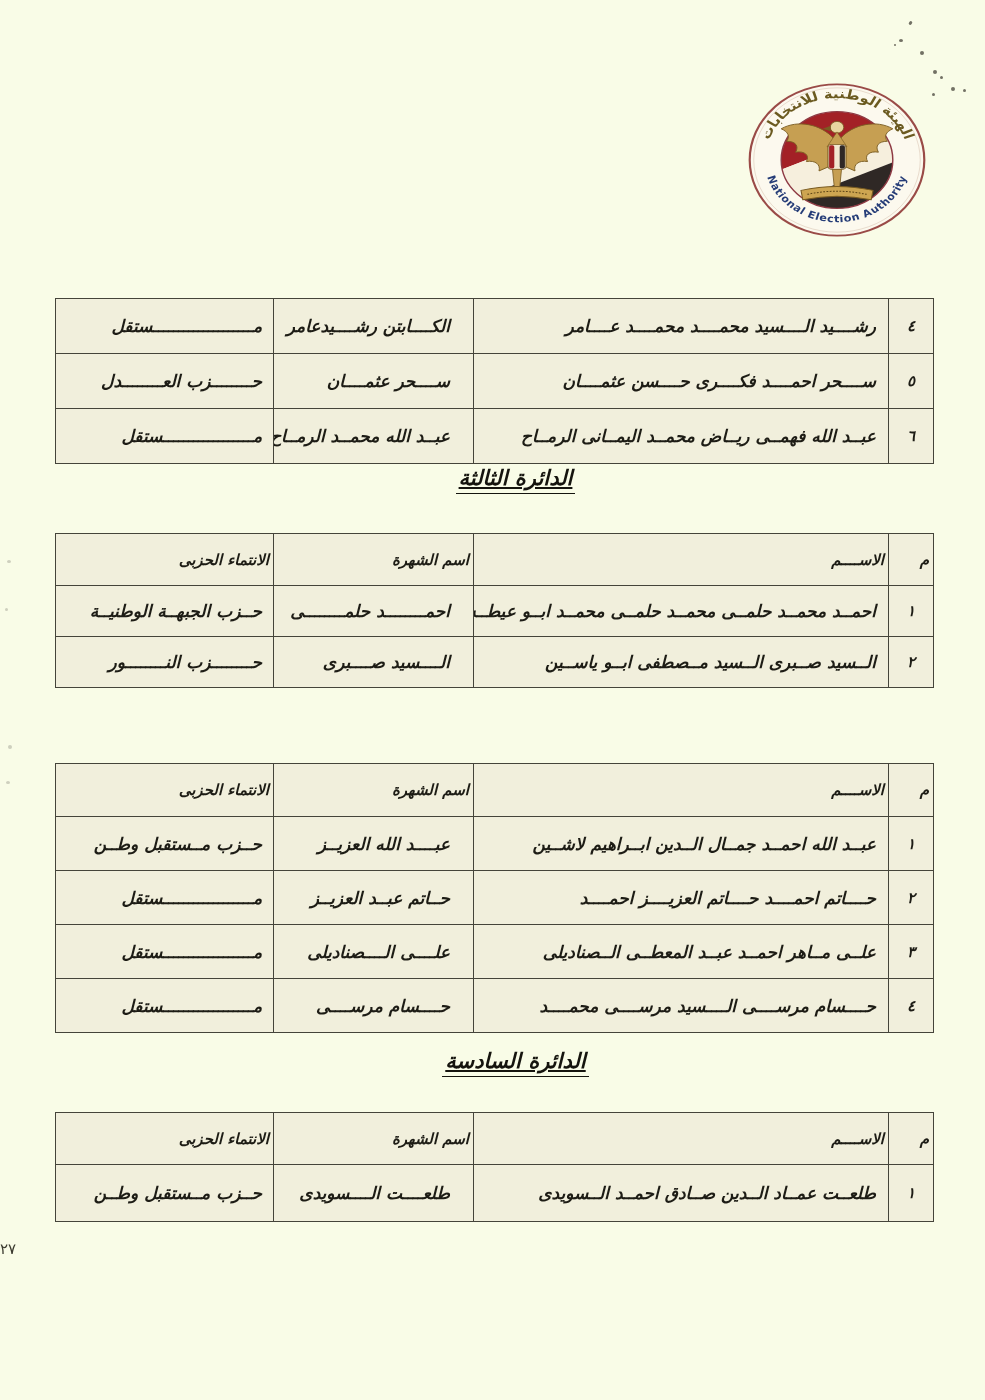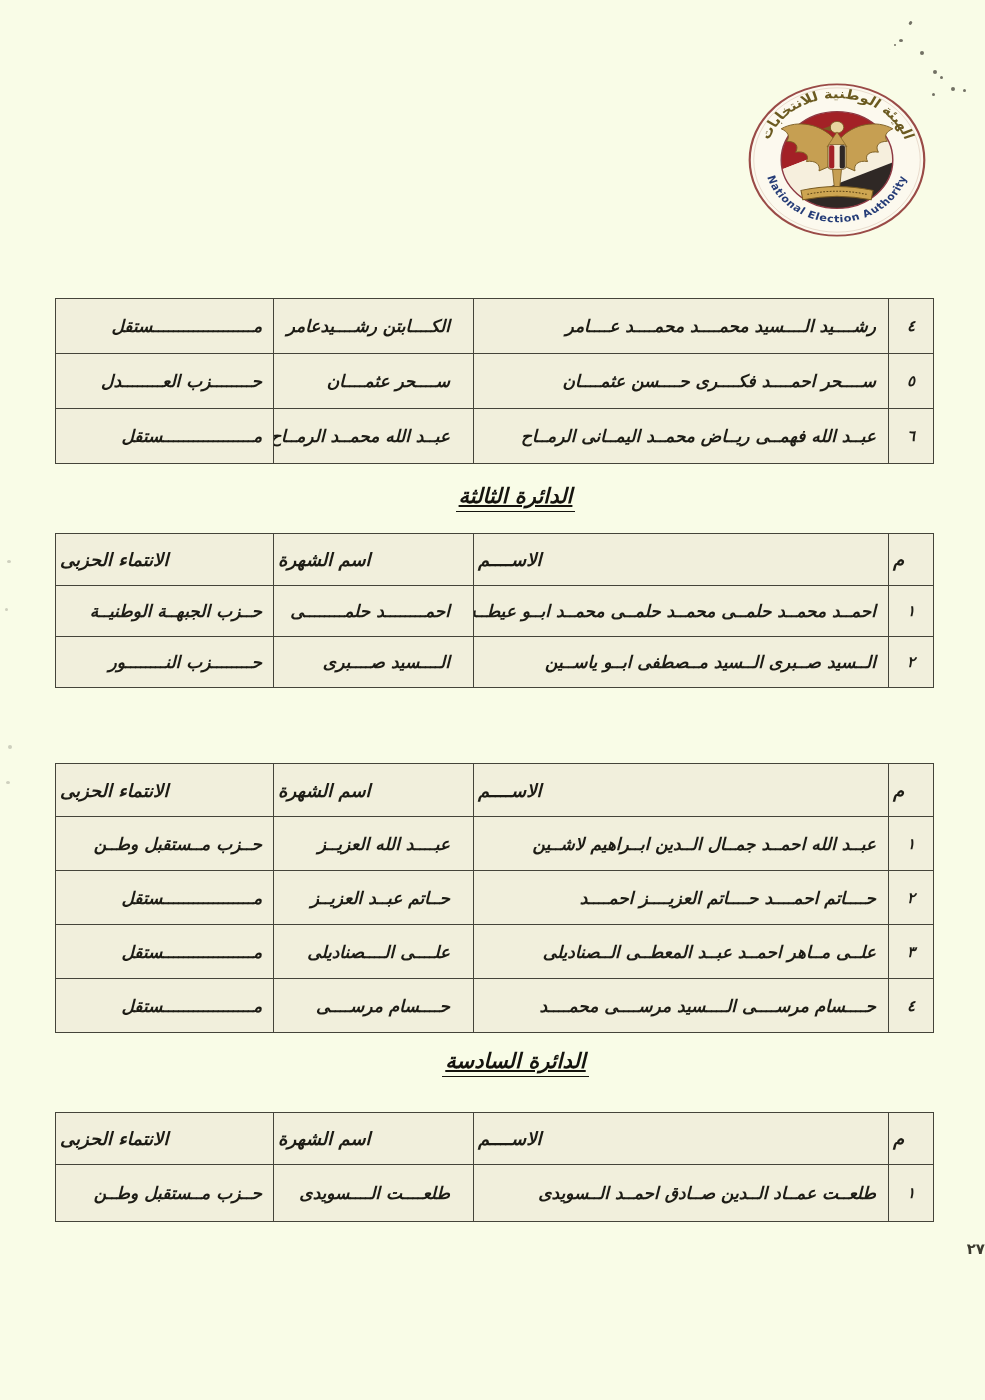"الدائرة الثالثة" .h1 { top: 484px -> 466px }
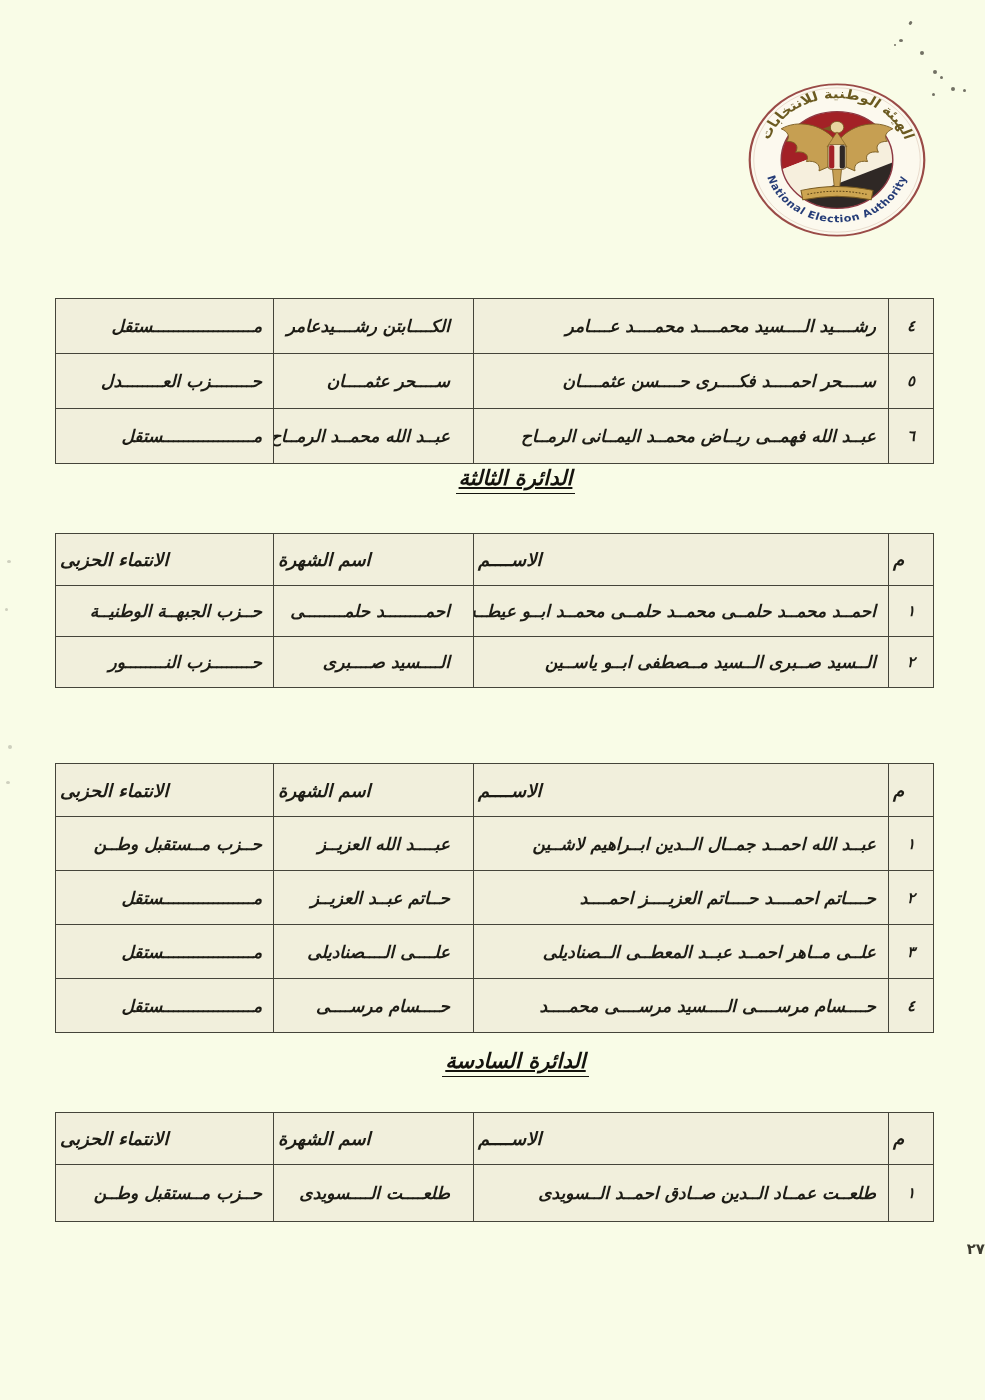"الانتماء الحزبى" .tbl th { font-size: 18px -> 15px; text-align: left -> right }
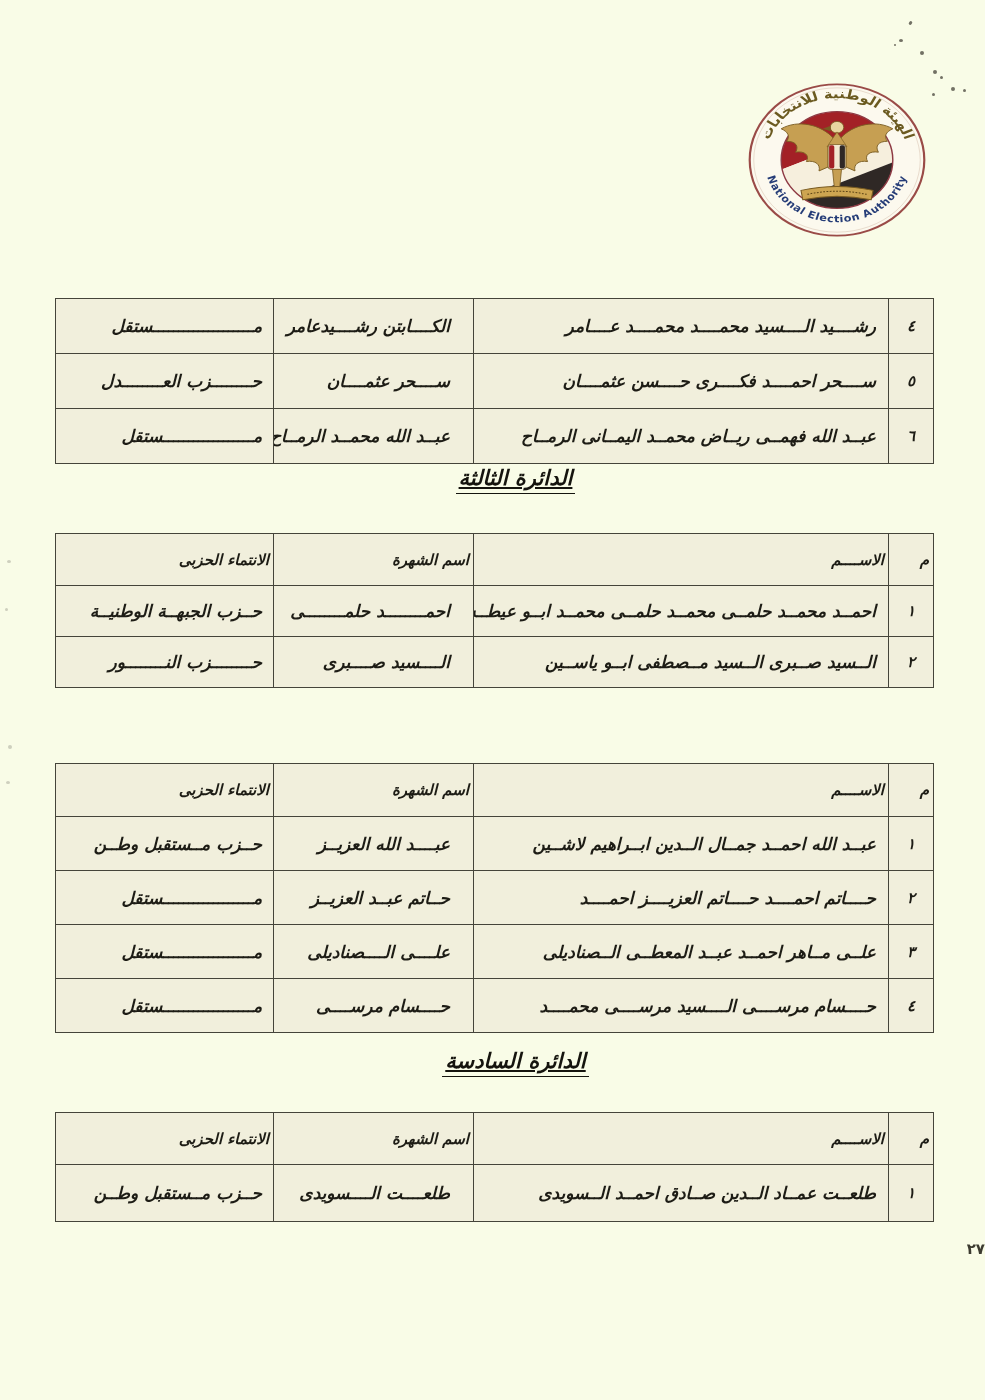"٢٧" .pagenum { font-weight: bold -> normal; text-align: right -> left }
